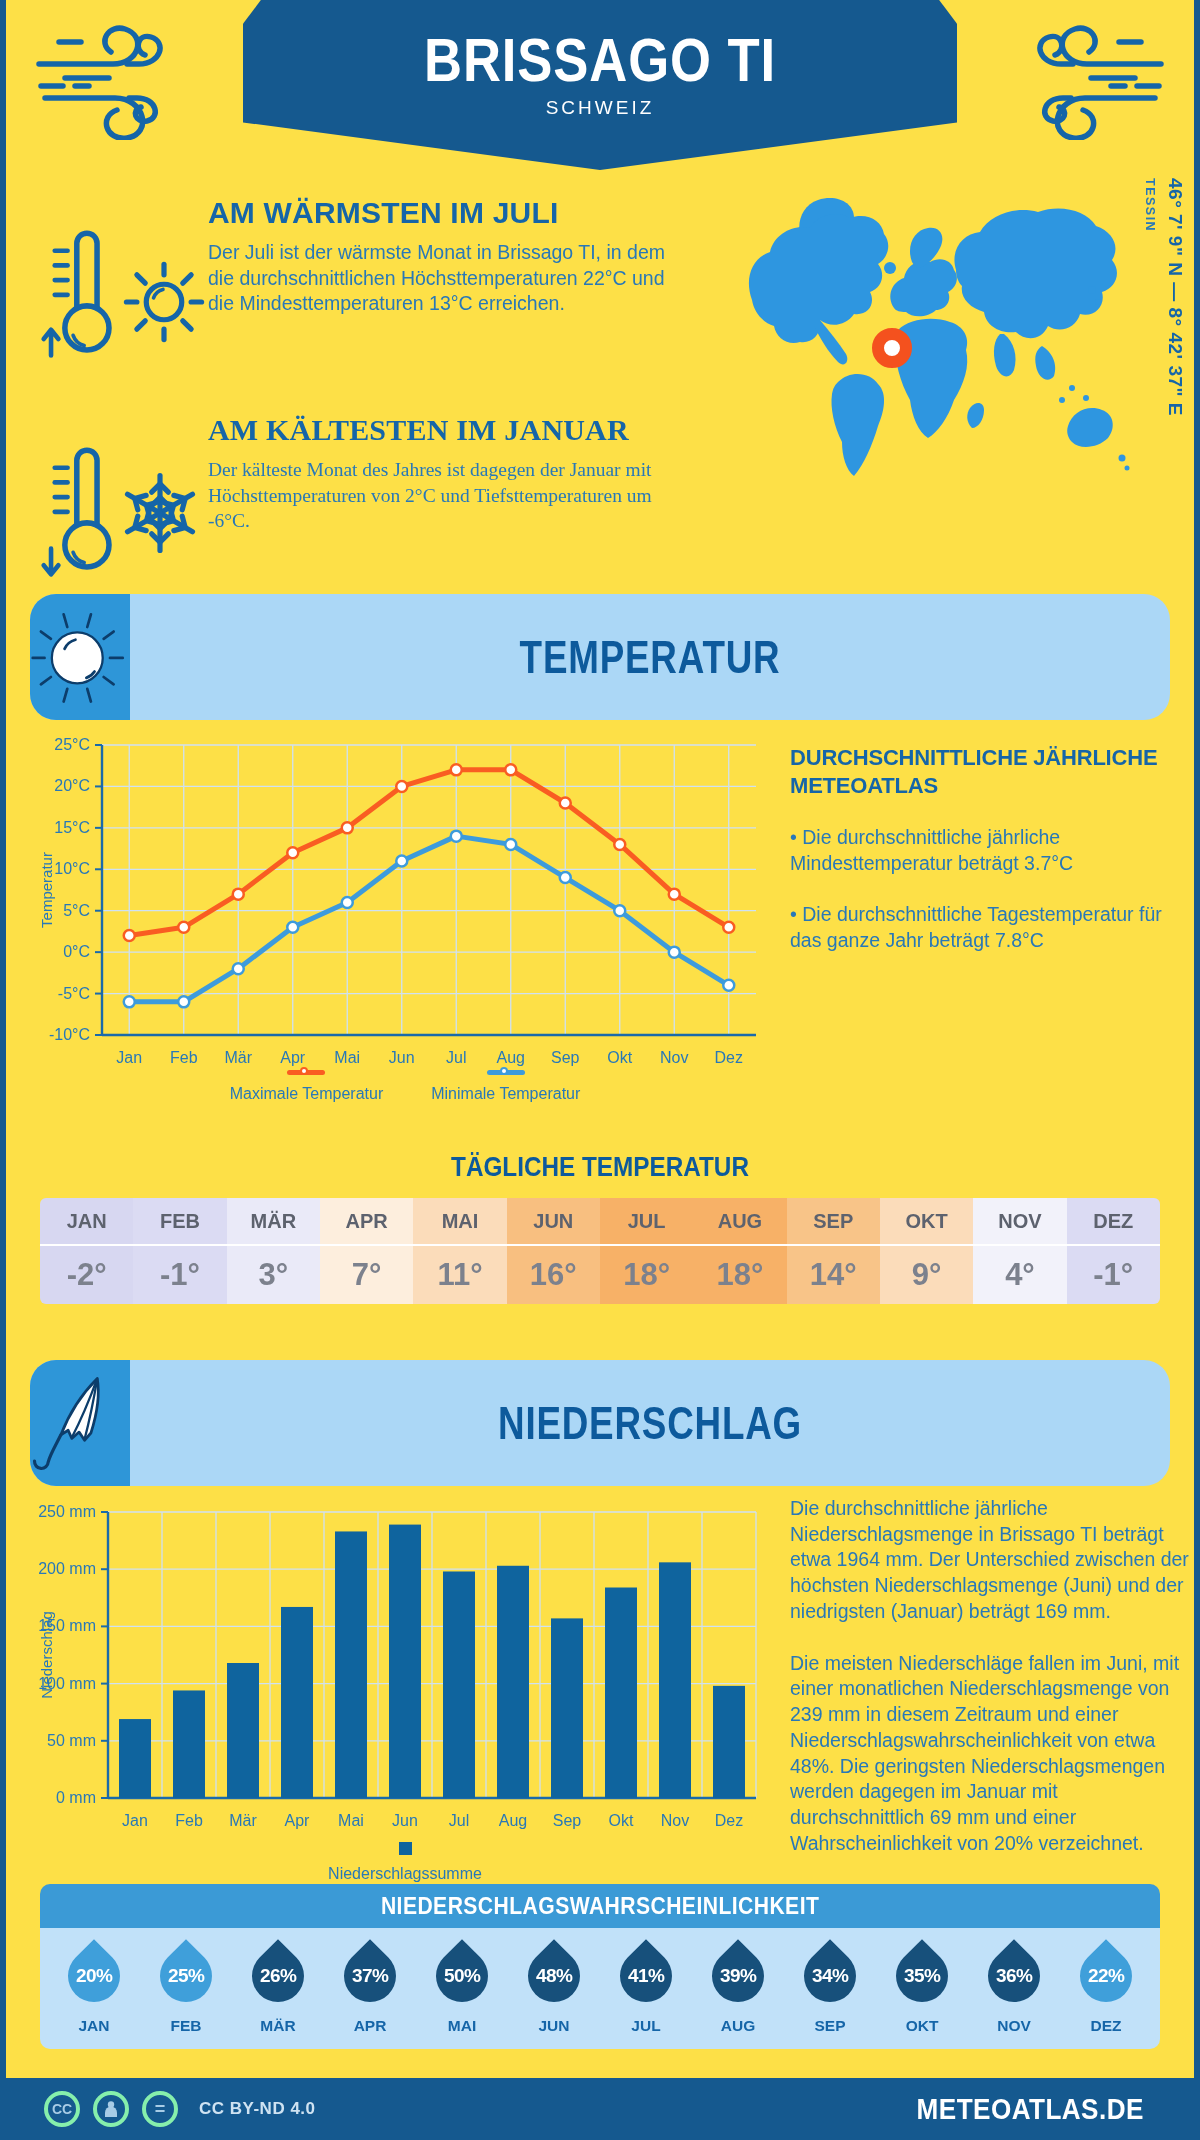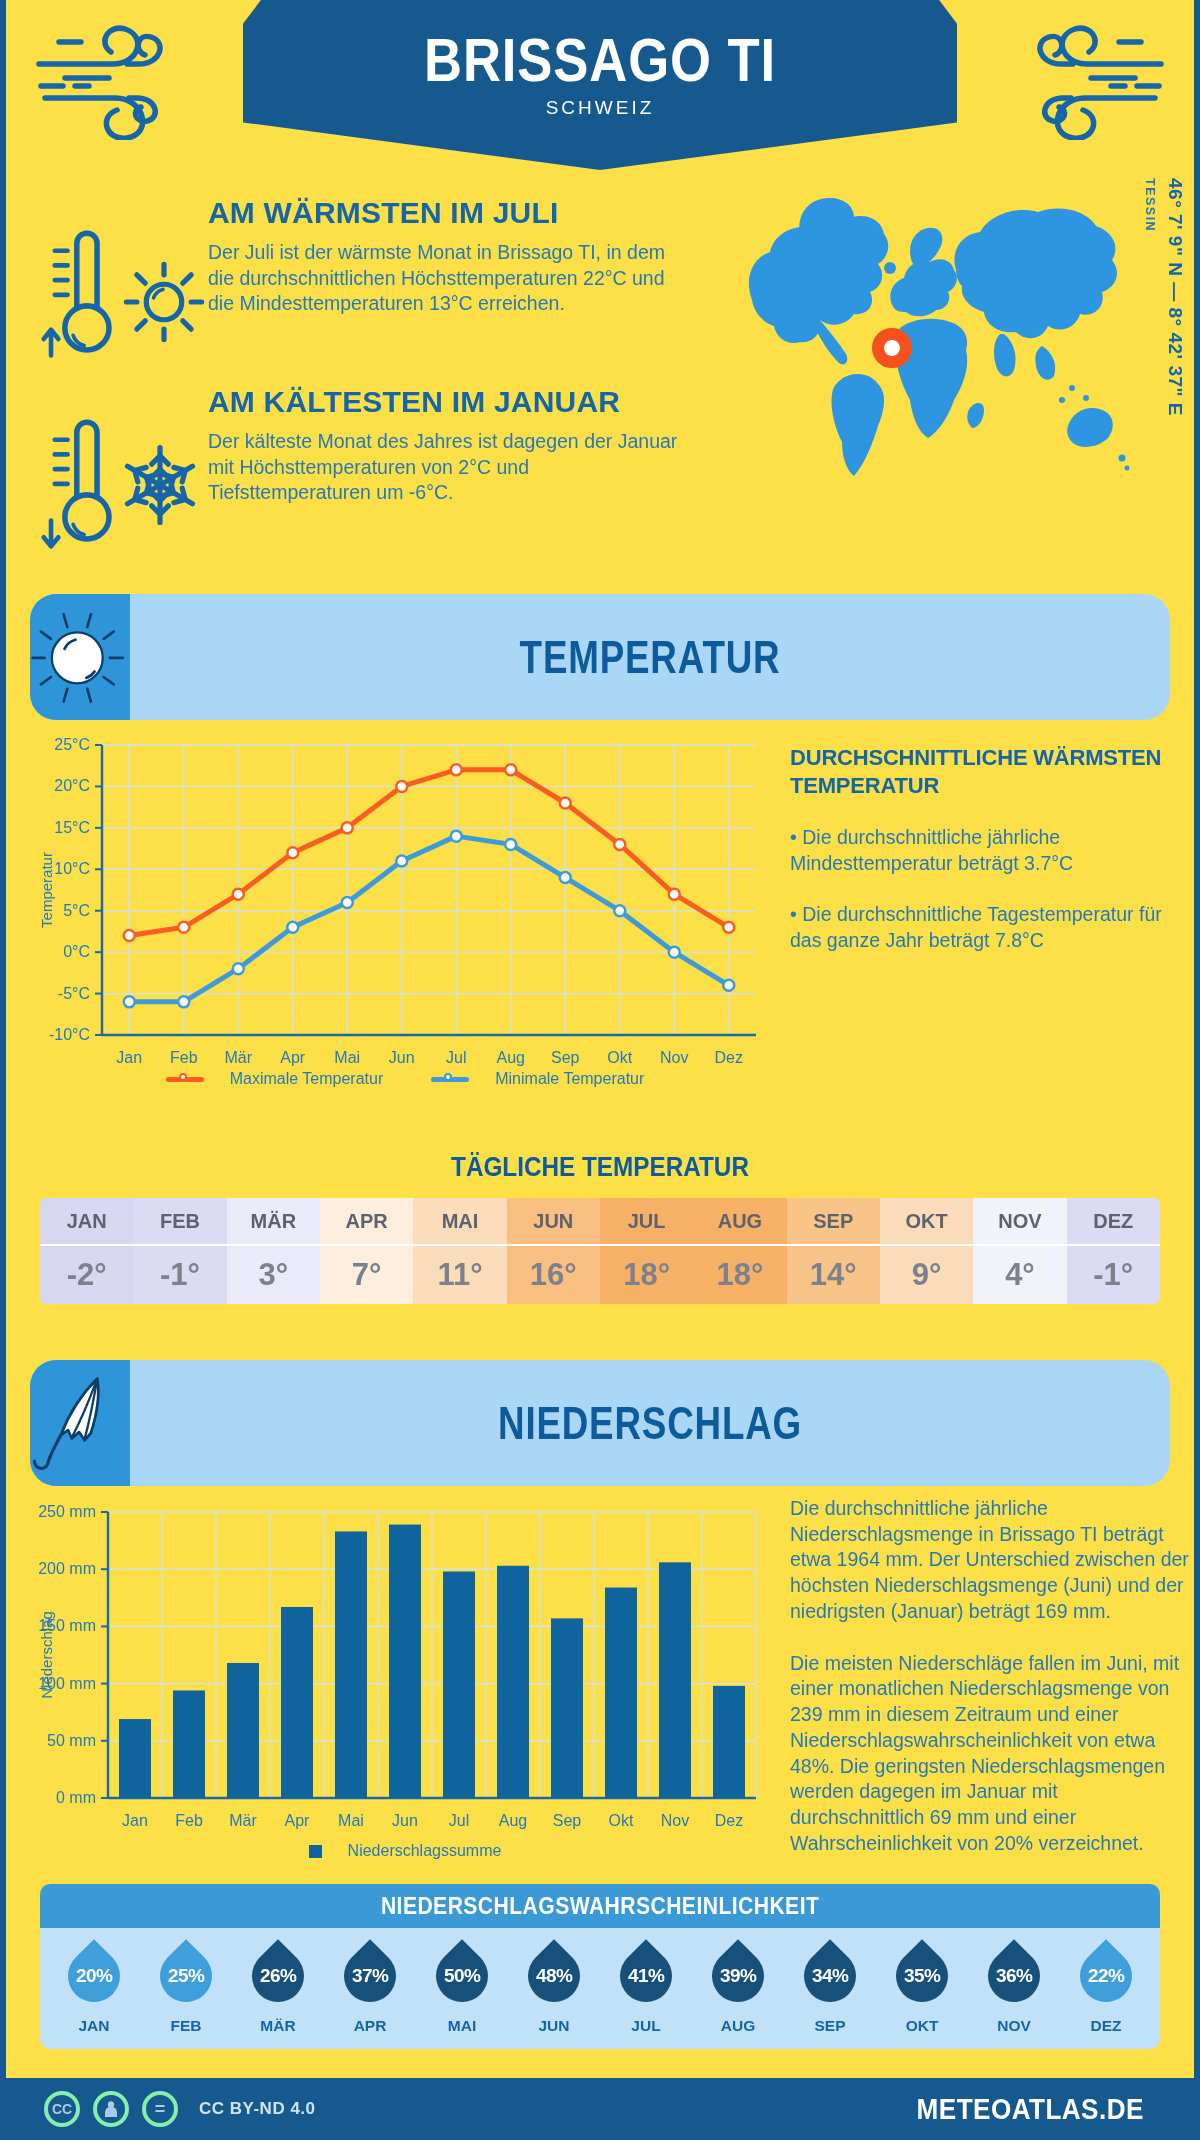"AM KÄLTESTEN IM JANUAR" section.fact { font-family: none -> Liberation Serif, serif; top: 385px -> 413px }
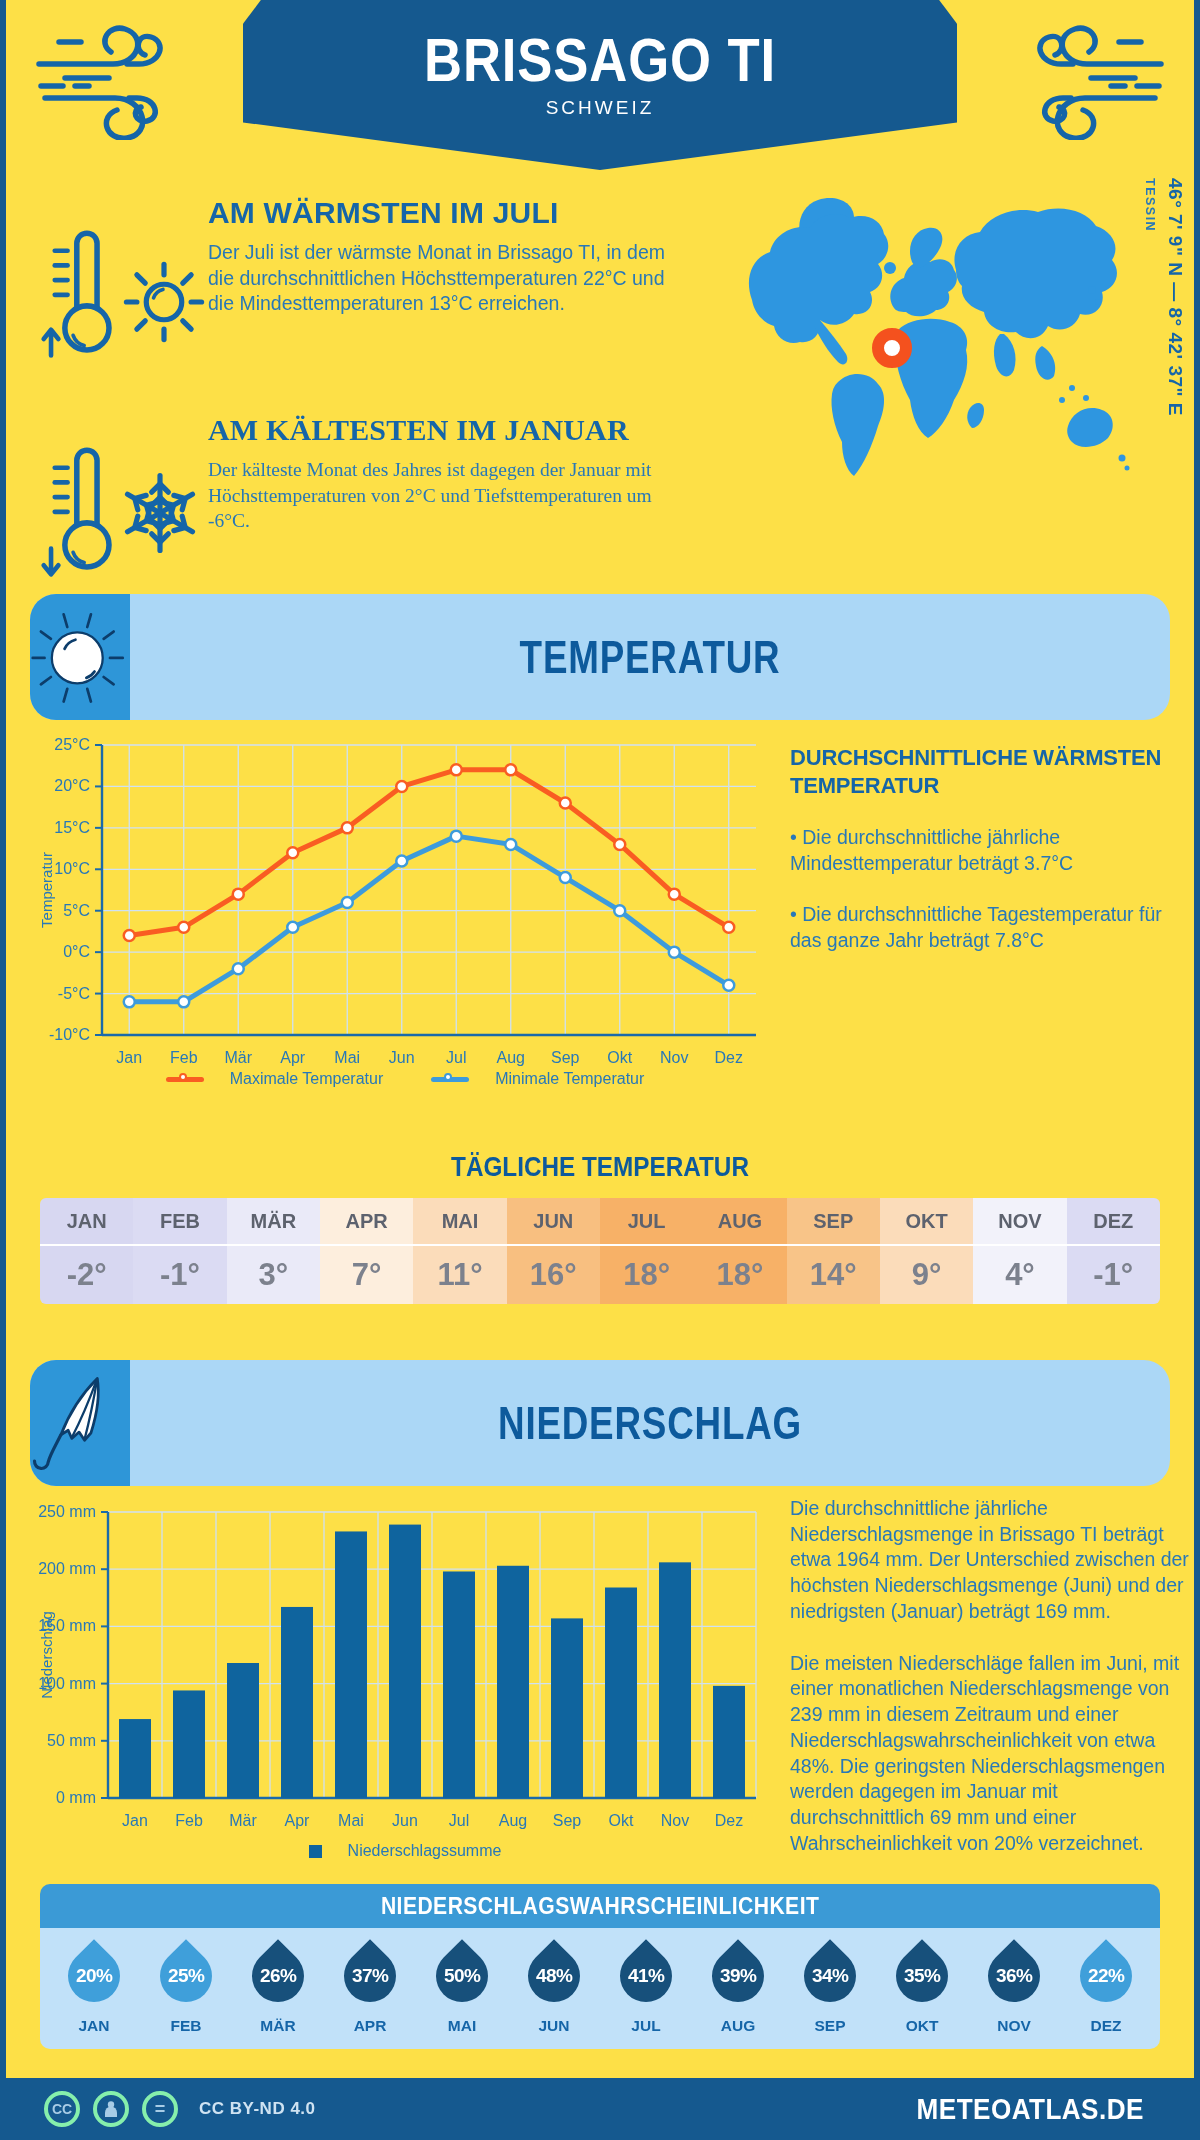"DURCHSCHNITTLICHE WÄRMSTEN TEMPERATUR" h3 { text: WÄRMSTEN TEMPERATUR -> JÄHRLICHE METEOATLAS }
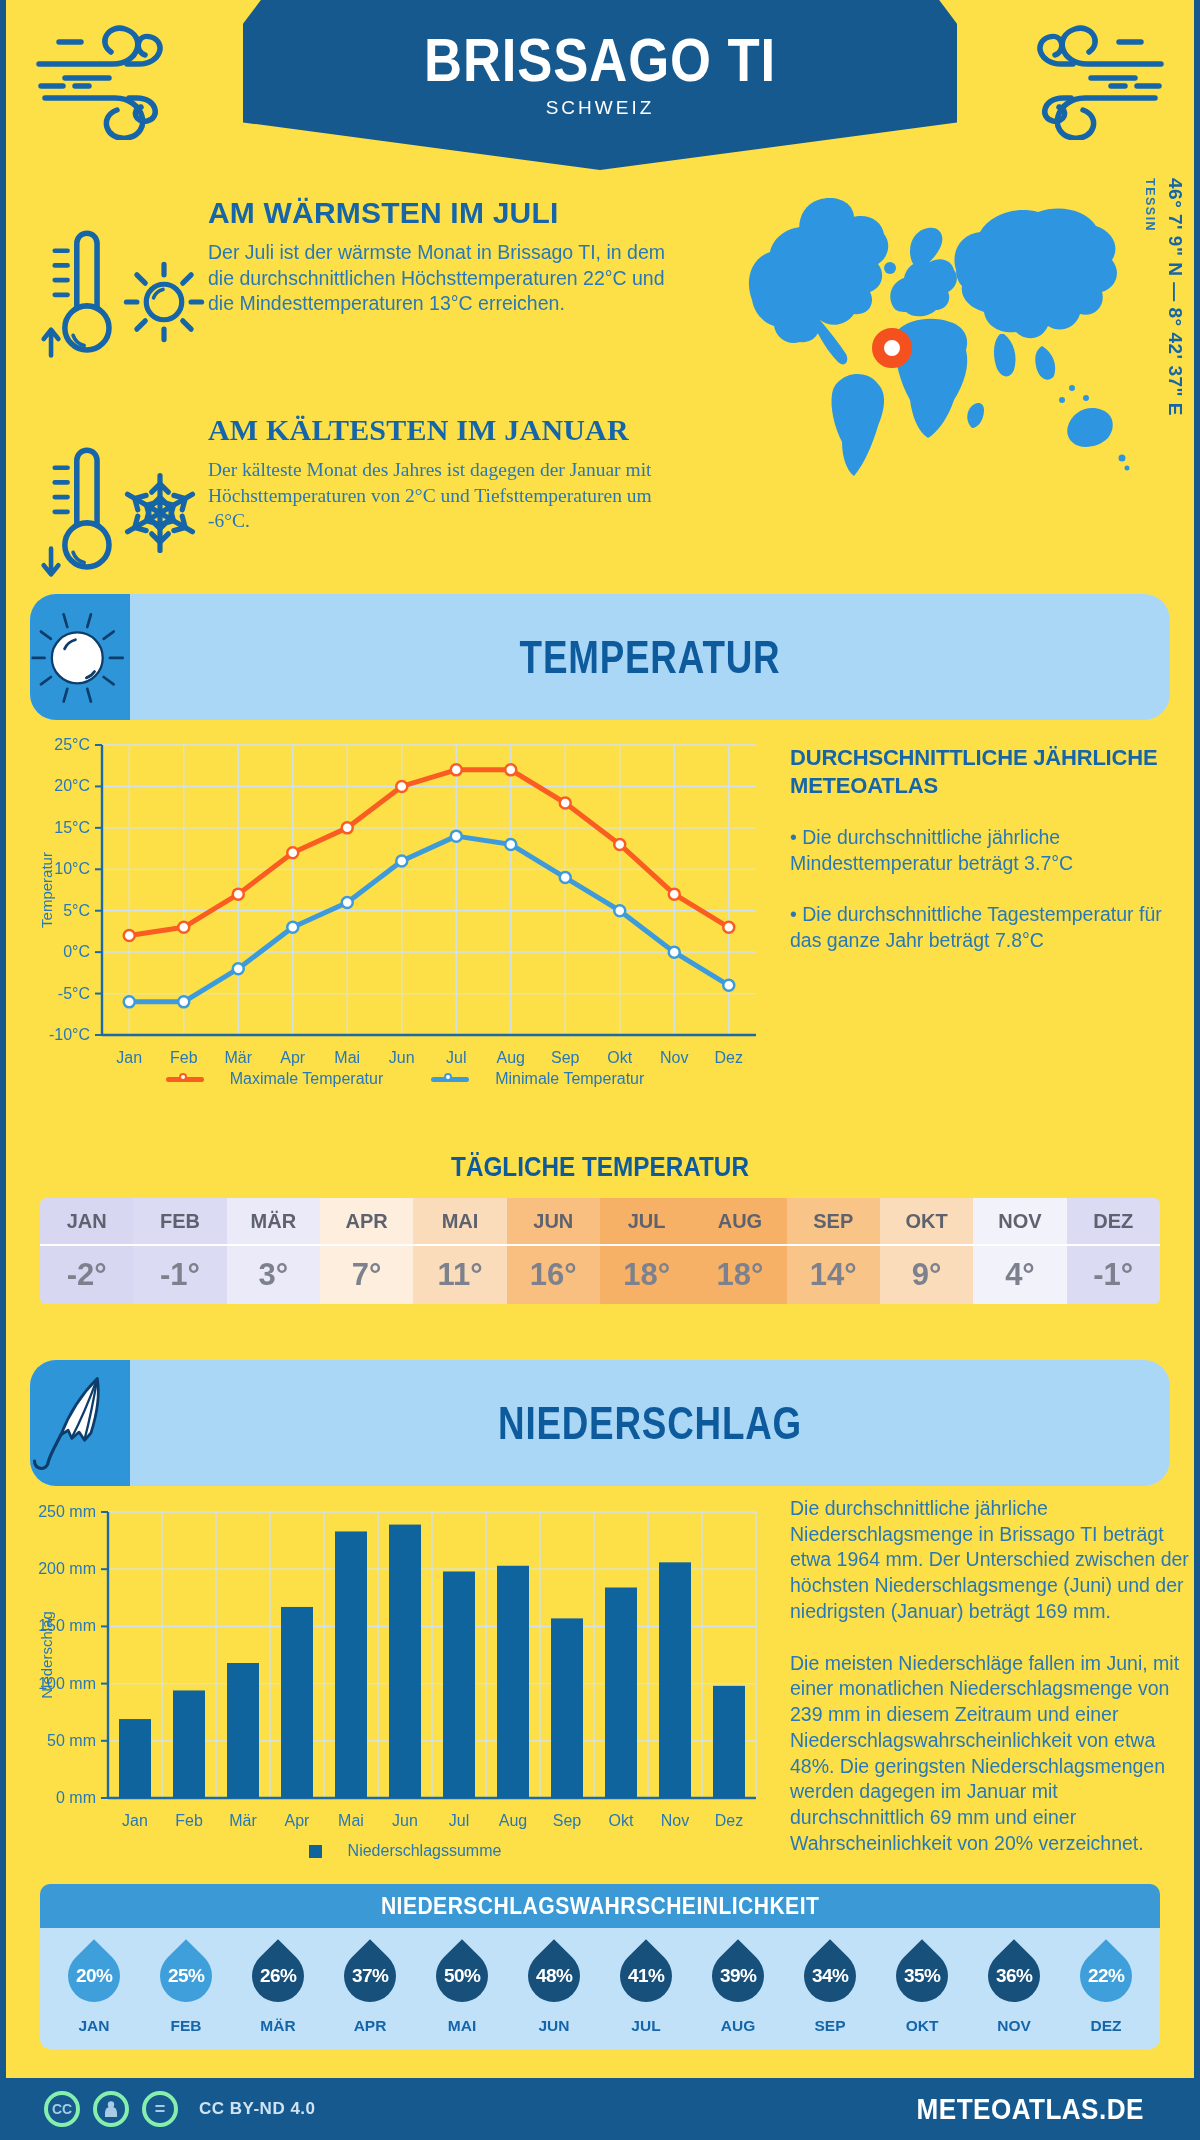"Maximale Temperatur" .legend-item { flex-direction: none -> column; gap: 26px -> 10px }
